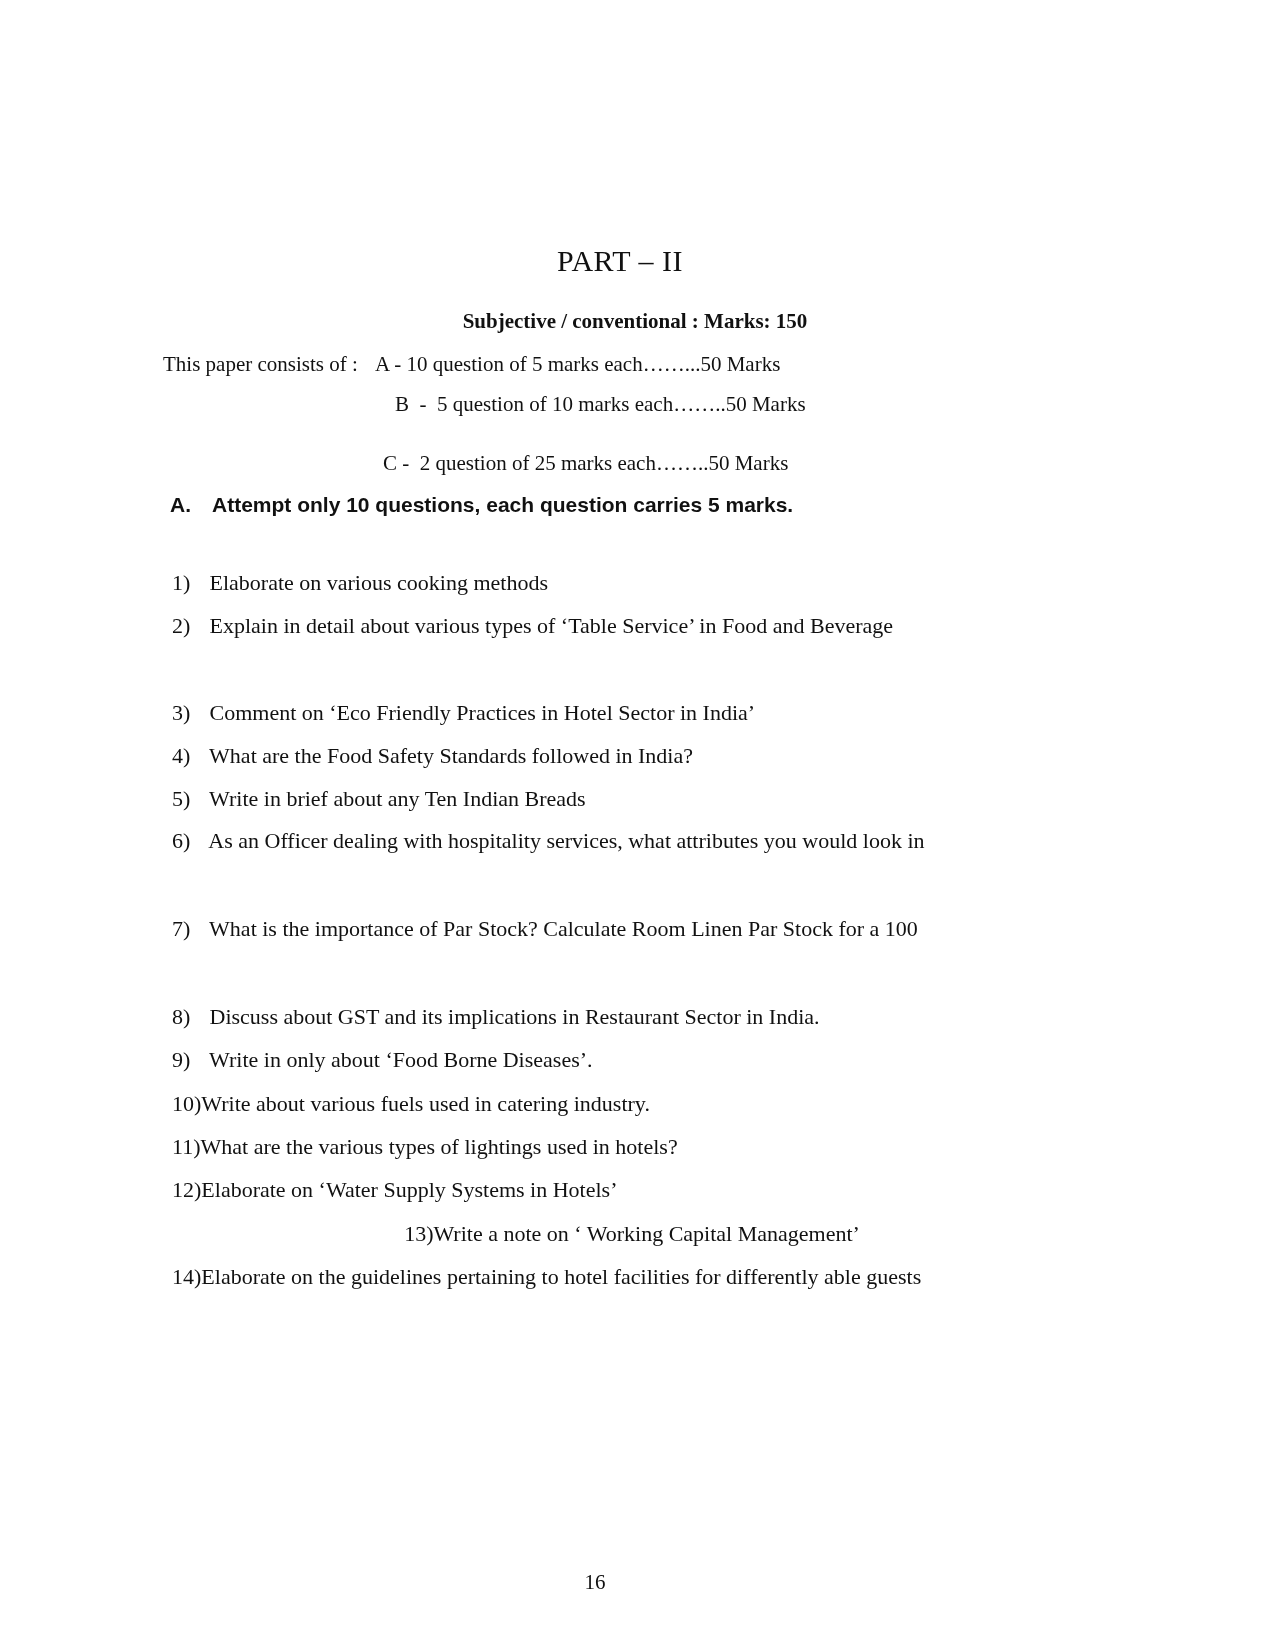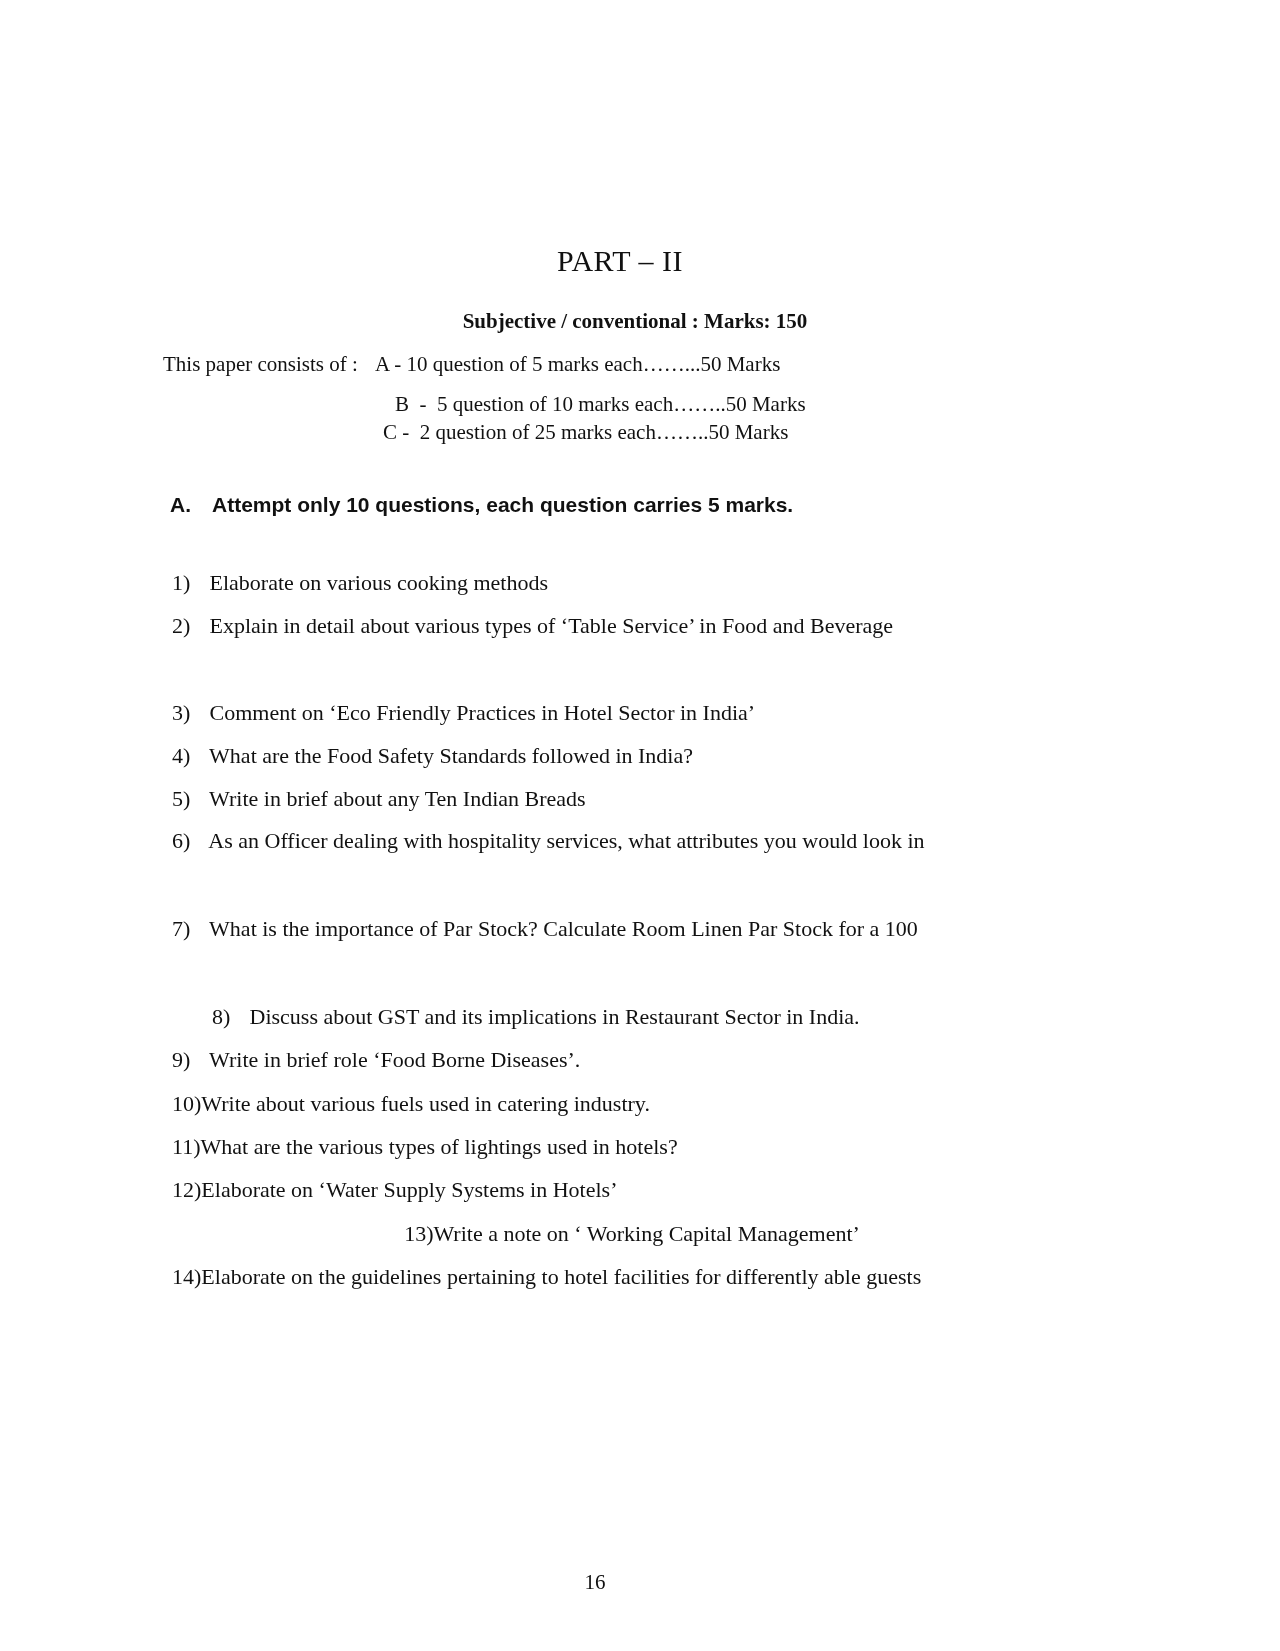"C - 2 question of" div.consists { top: 420px -> 451px }
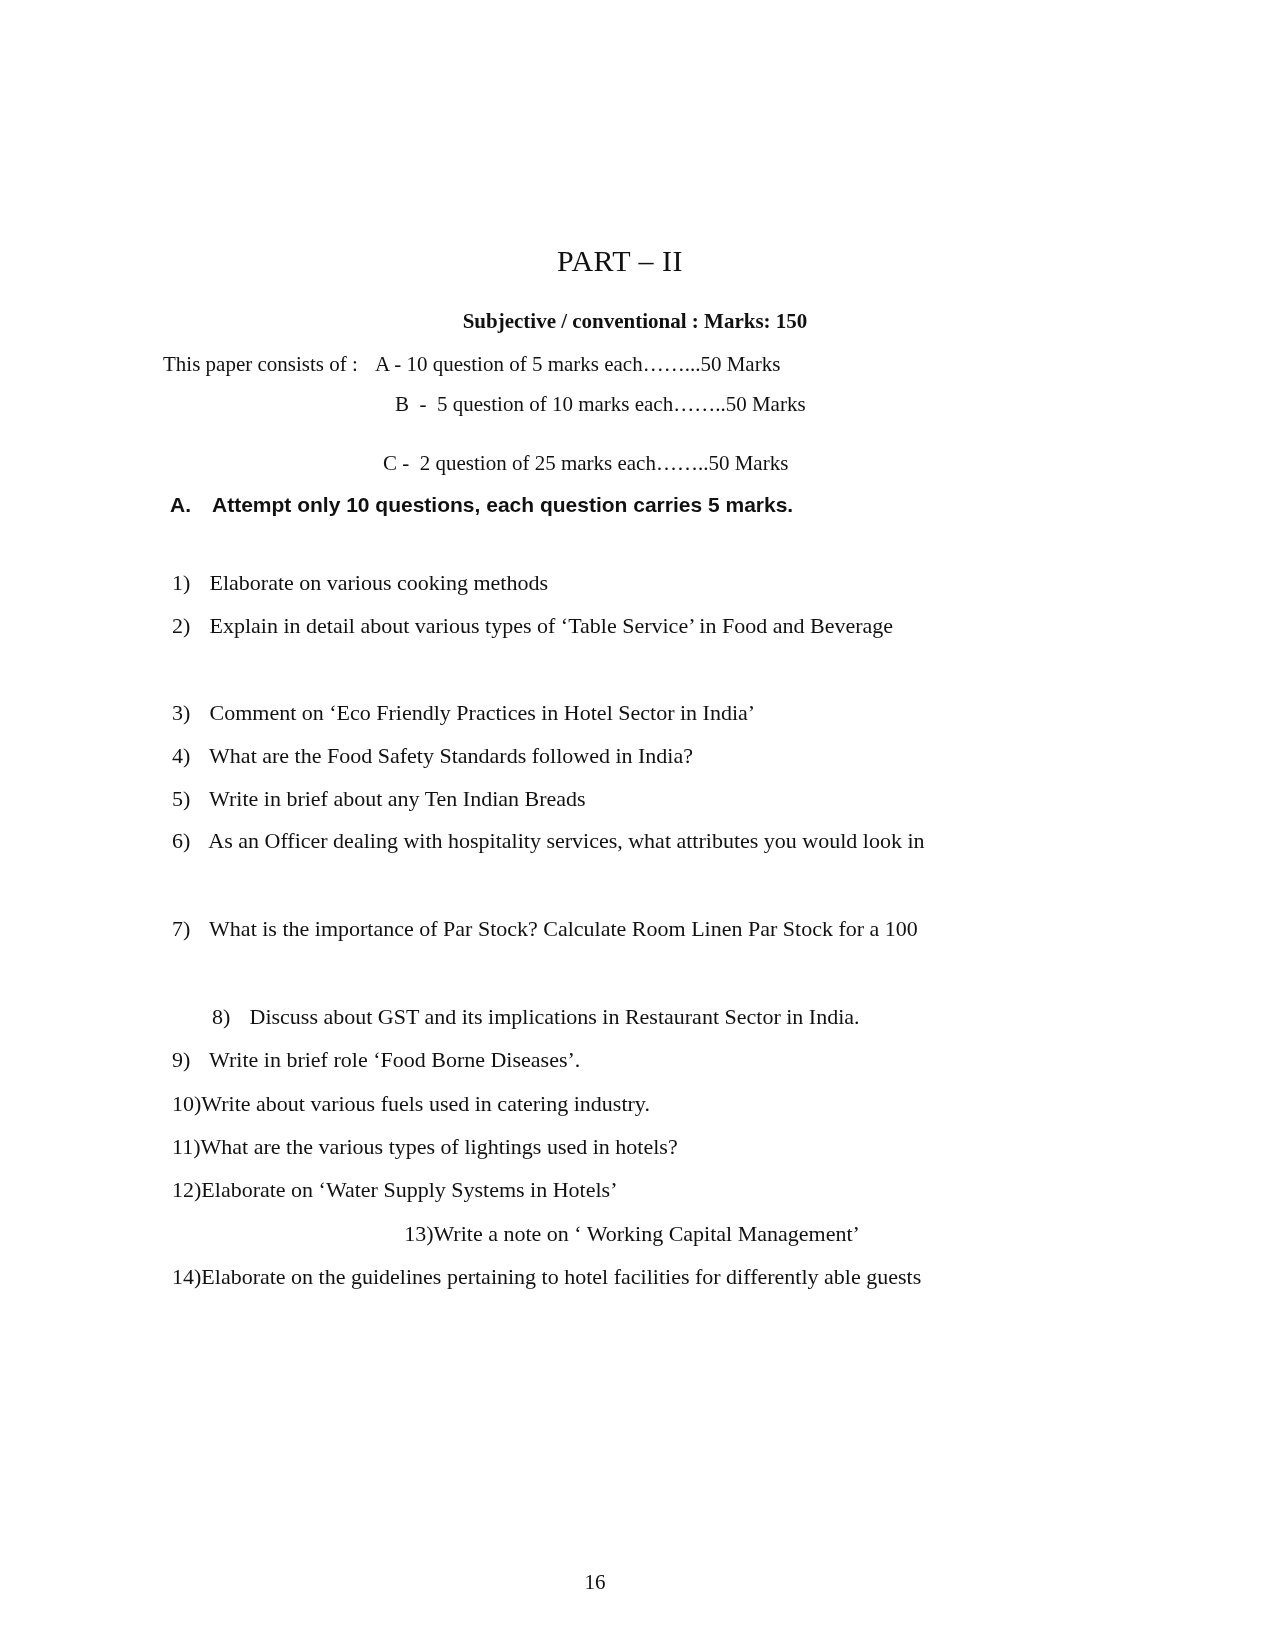"8) Discuss about GST and" div.q { margin-left: 40px -> none }
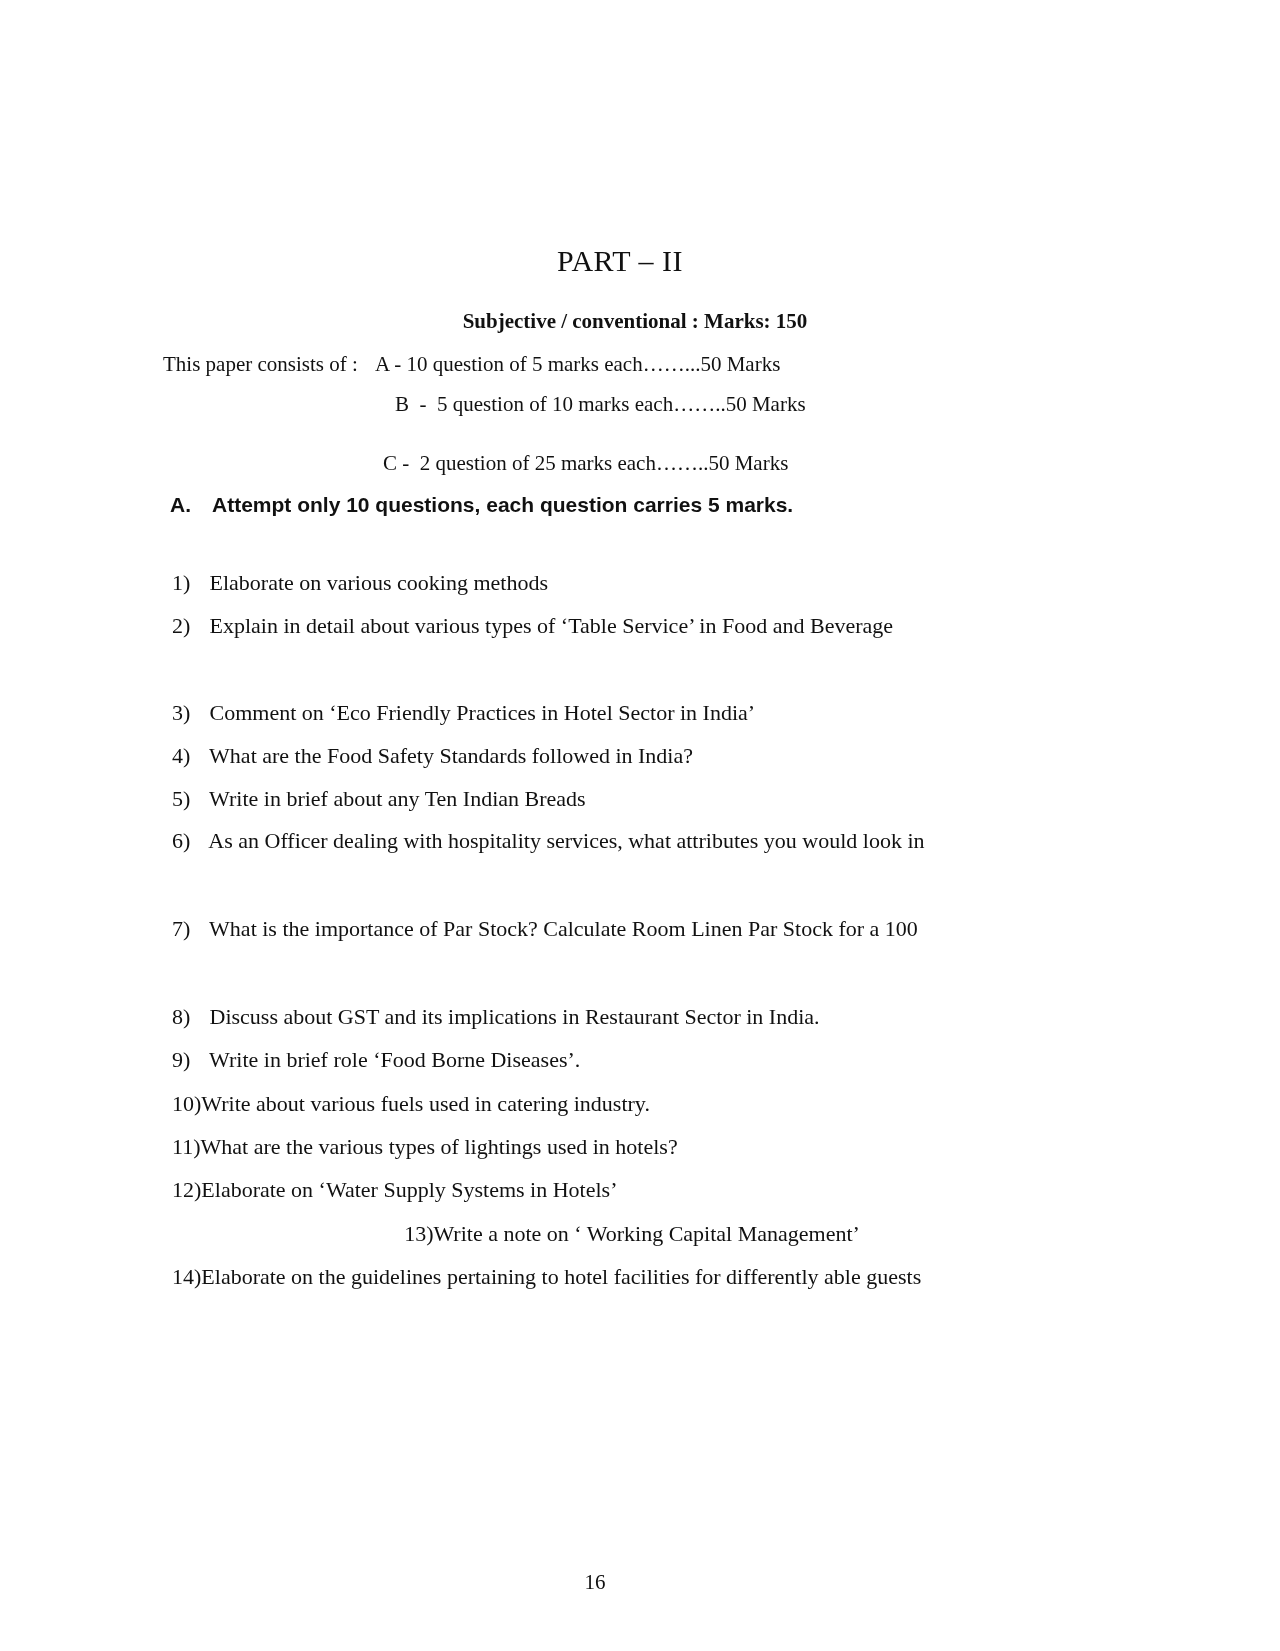"Write in brief role ‘Food" span { text: brief role -> only about }
